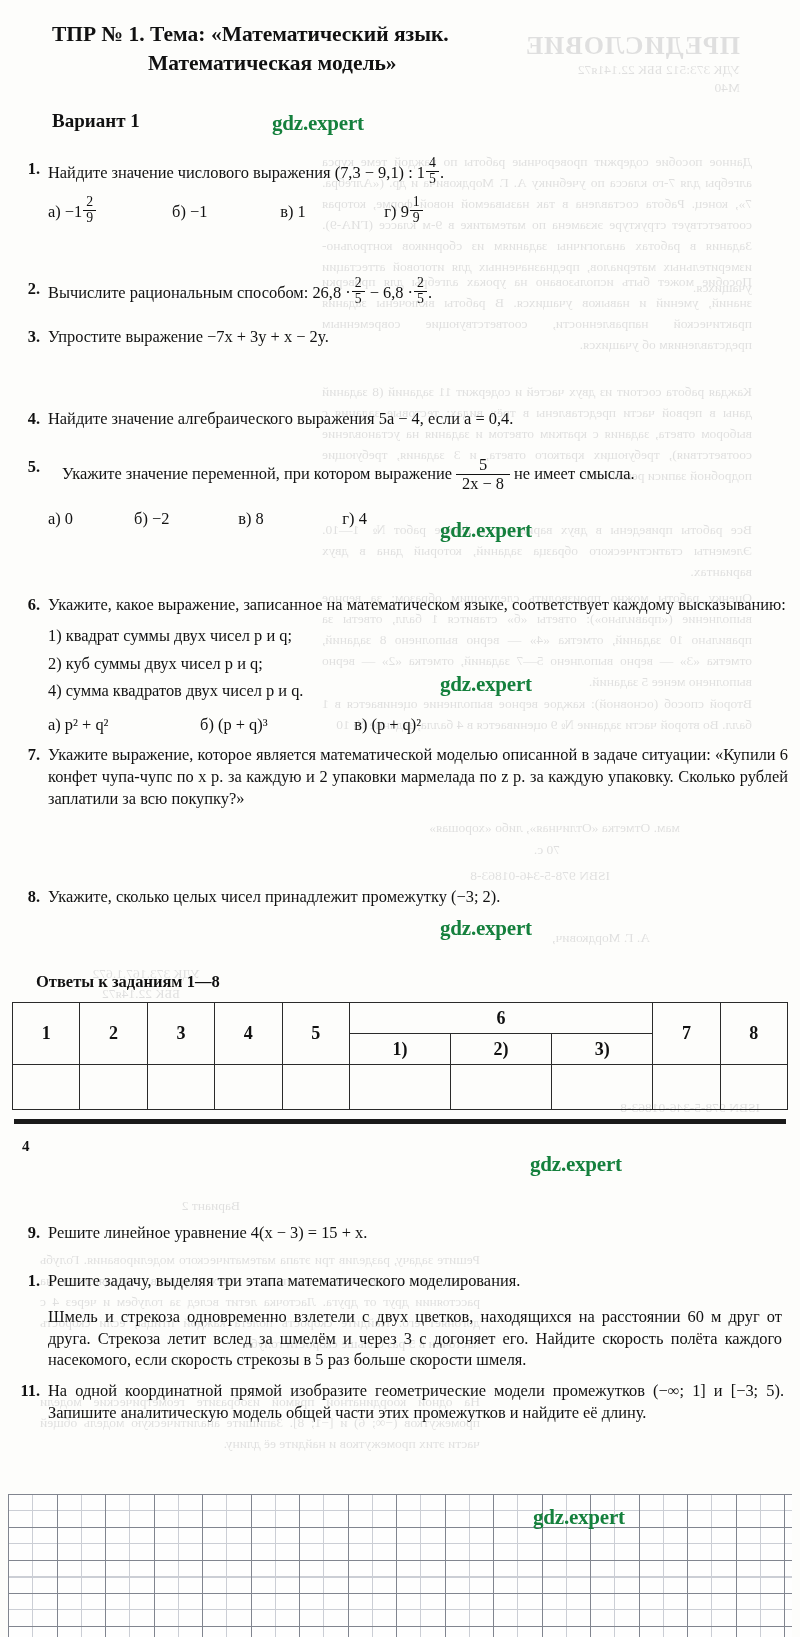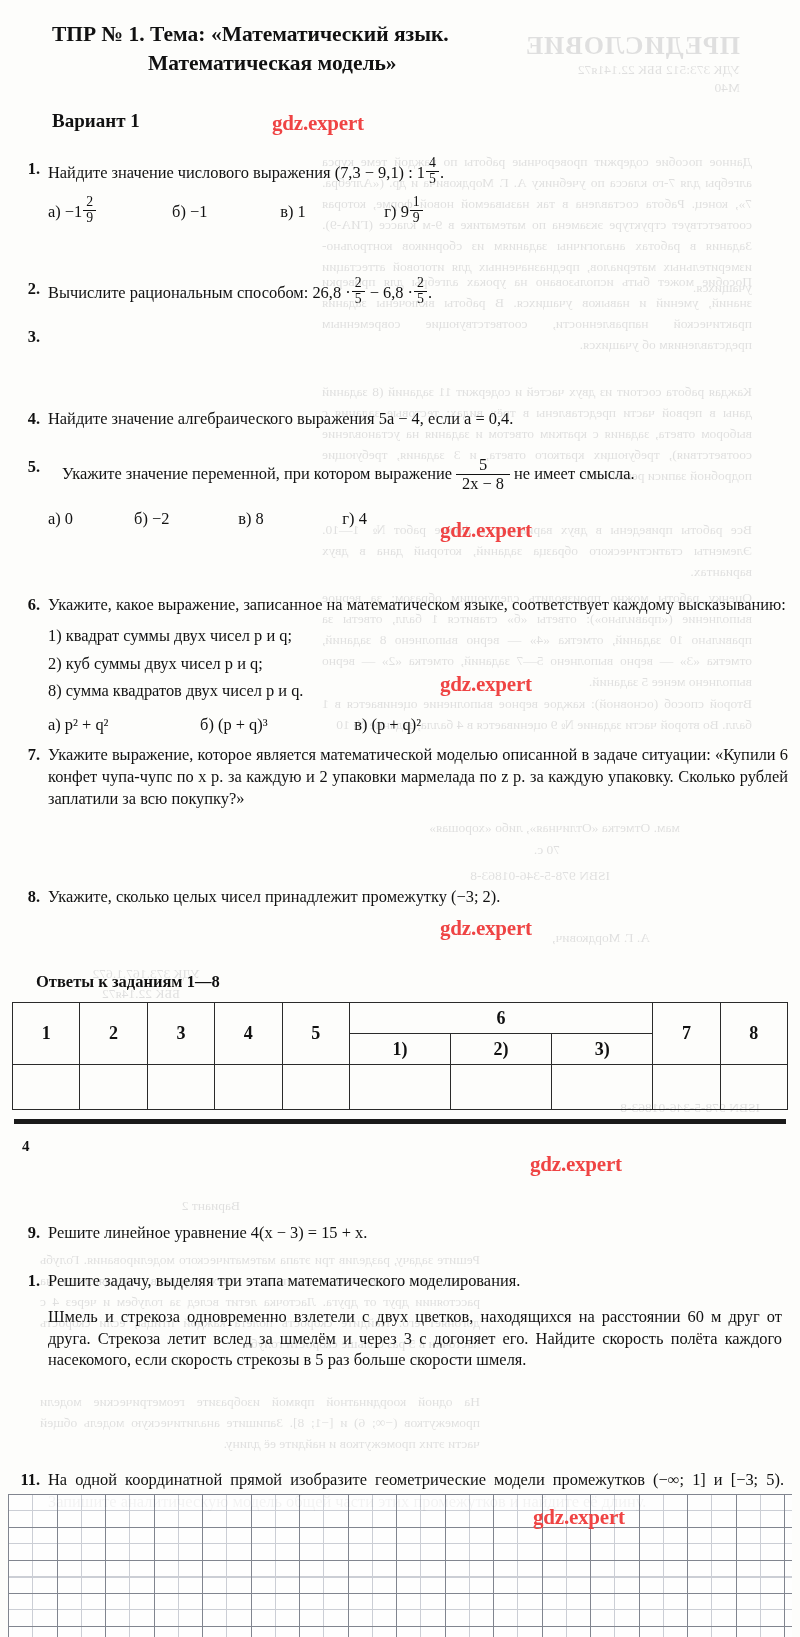"gdz.expert" .wm { color: #ef4444 -> #15803d }
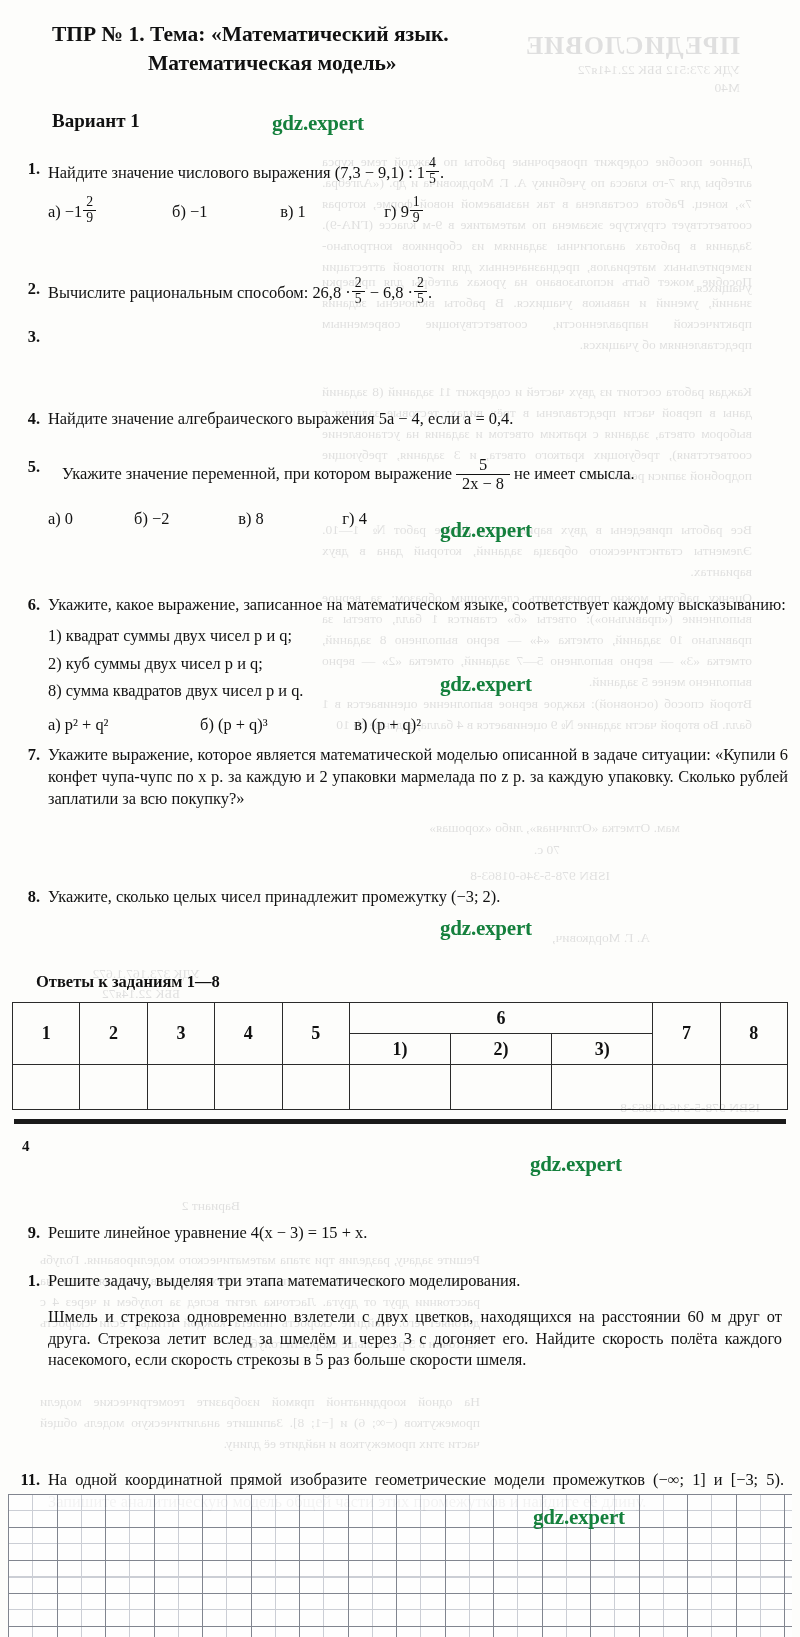"Упростите выражение −7x + 3y" span.body { html: none -> <span>Упростите выражение −7x + 3y + x − 2y.</span> }
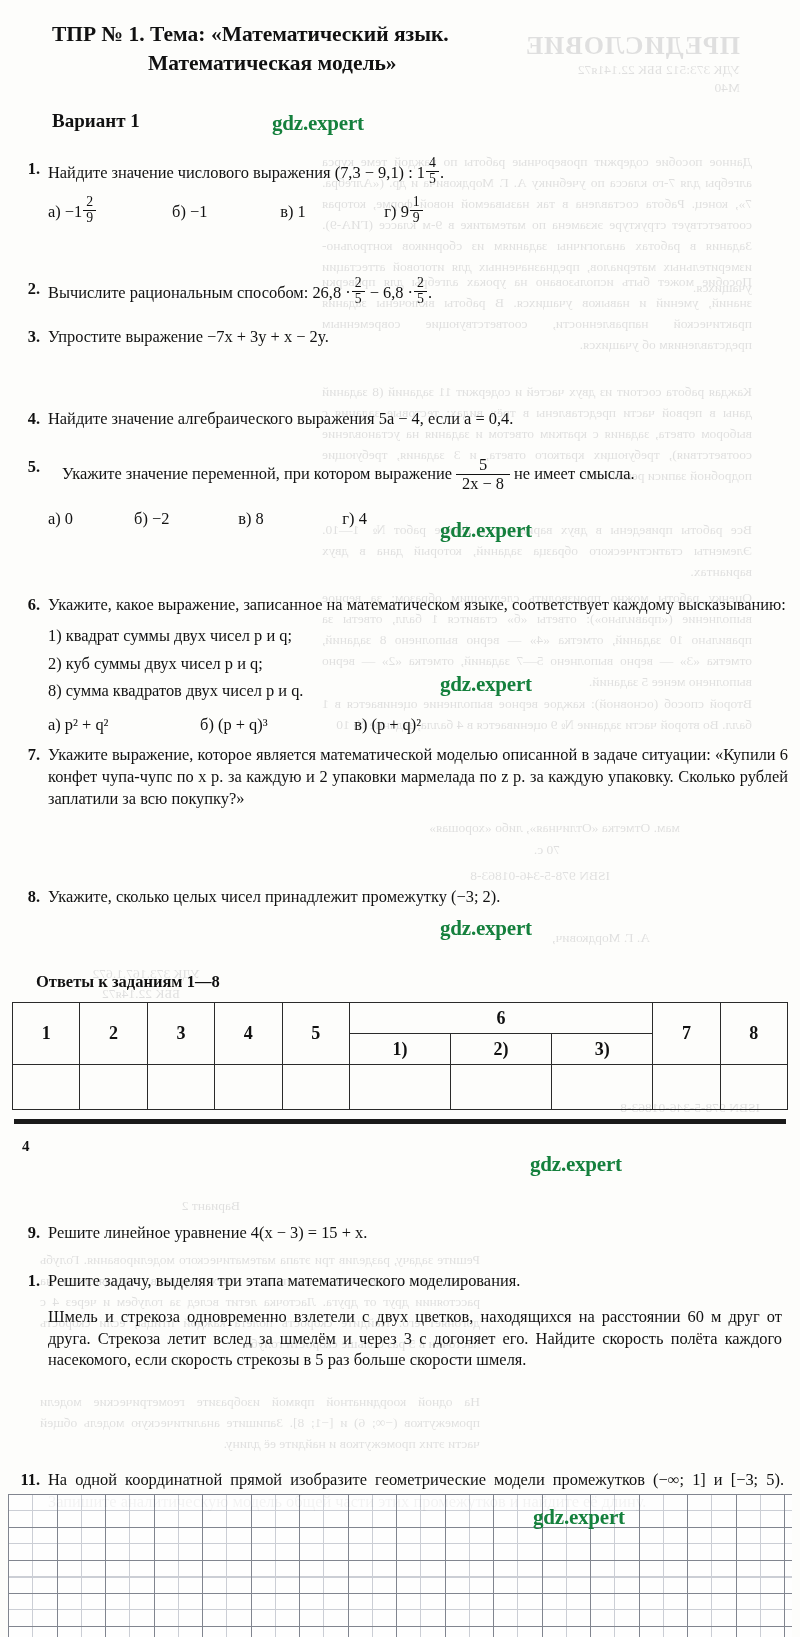"8) сумма квадратов двух чисел" span.sub { text: 8 -> 4 }
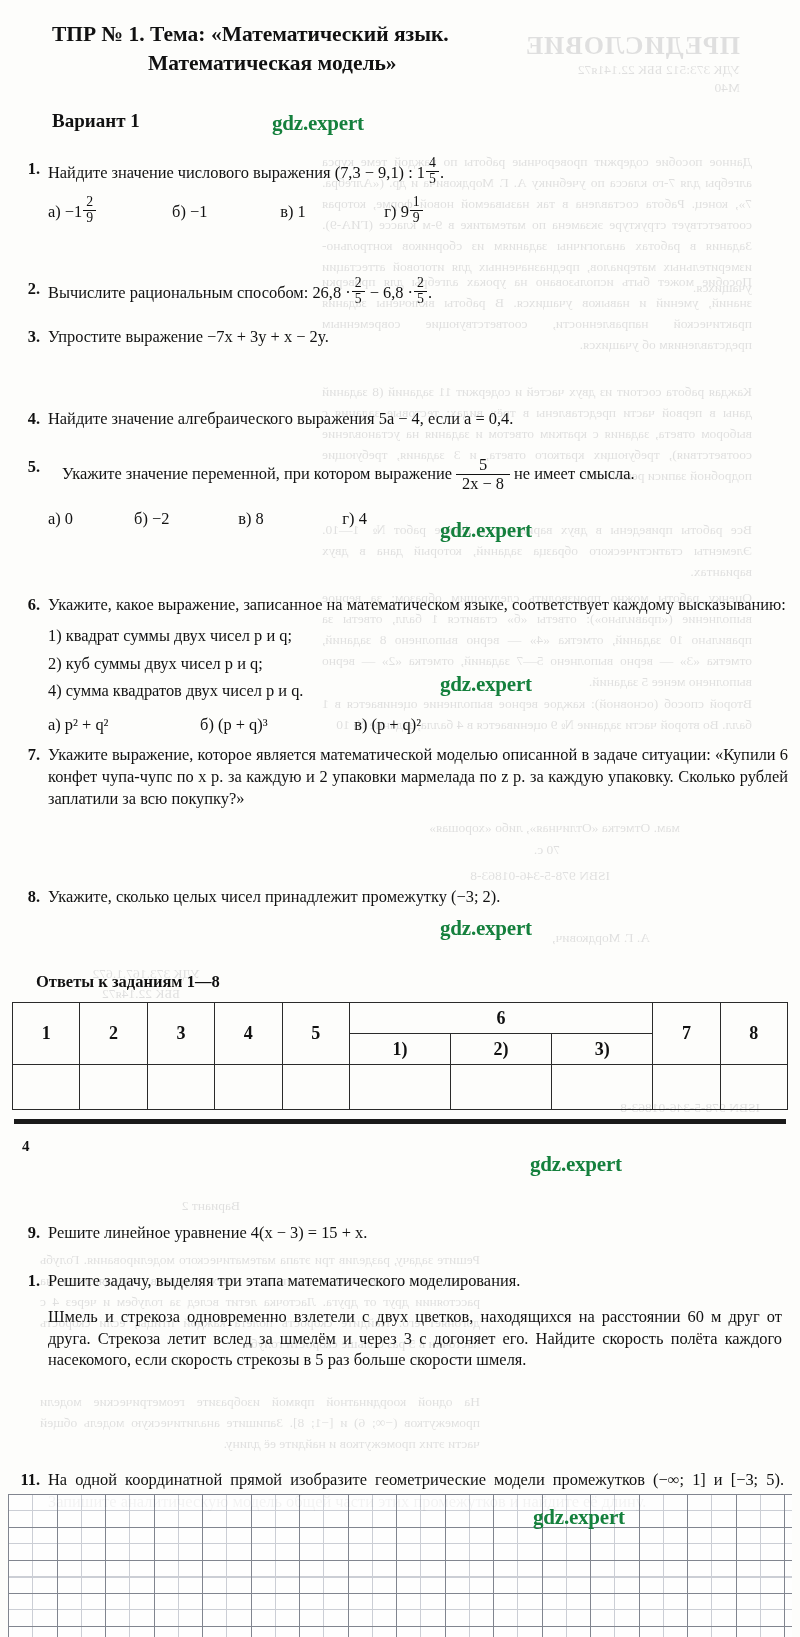"11." div.q { top: 1469px -> 1380px }
